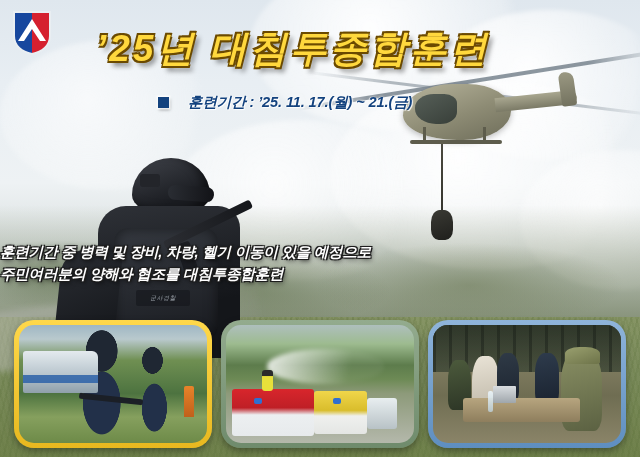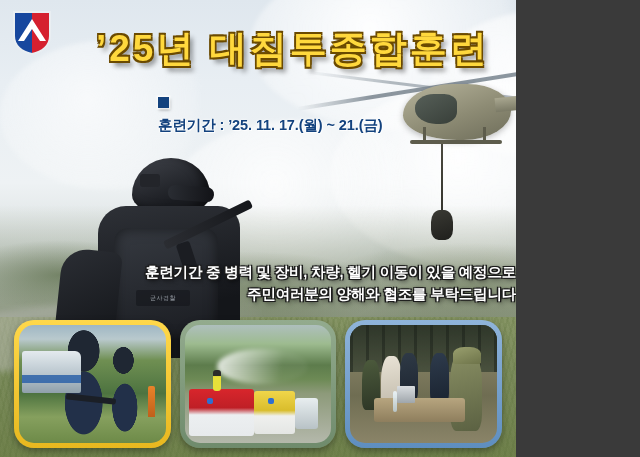"’25년 대침투종합훈련" .poster { font-style: none -> italic; width: 516px -> 640px }
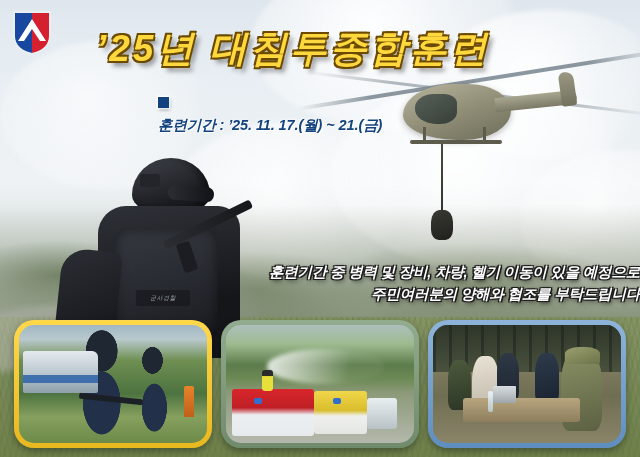"훈련기간 : ’25. 11. 17.(월)" .bline { flex-direction: column -> none; gap: 7px -> 19px }
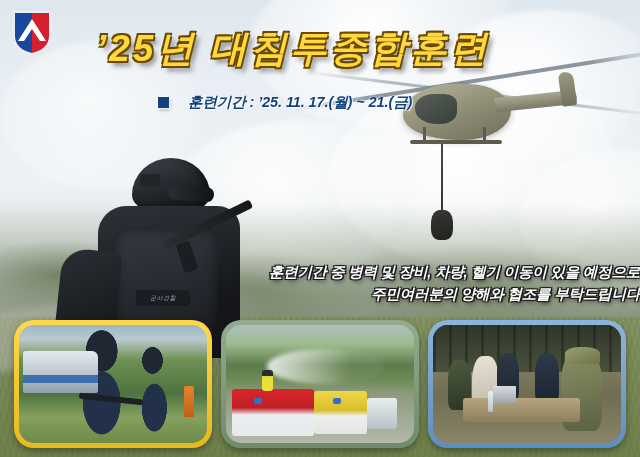"훈련기간 중 병력 및 장비," .msg { margin-top: 20px -> none; right: 0 -> 8px; text-align: right -> left }
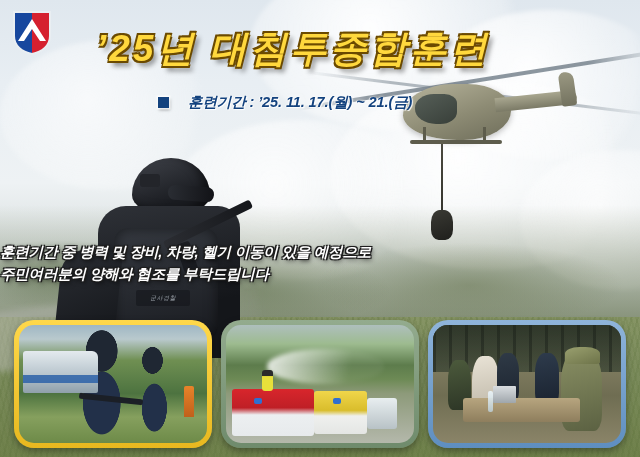"주민여러분의 양해와 협조를 부탁드립니다" div.msgline { text: 부탁드립니다 -> 대침투종합훈련 }
